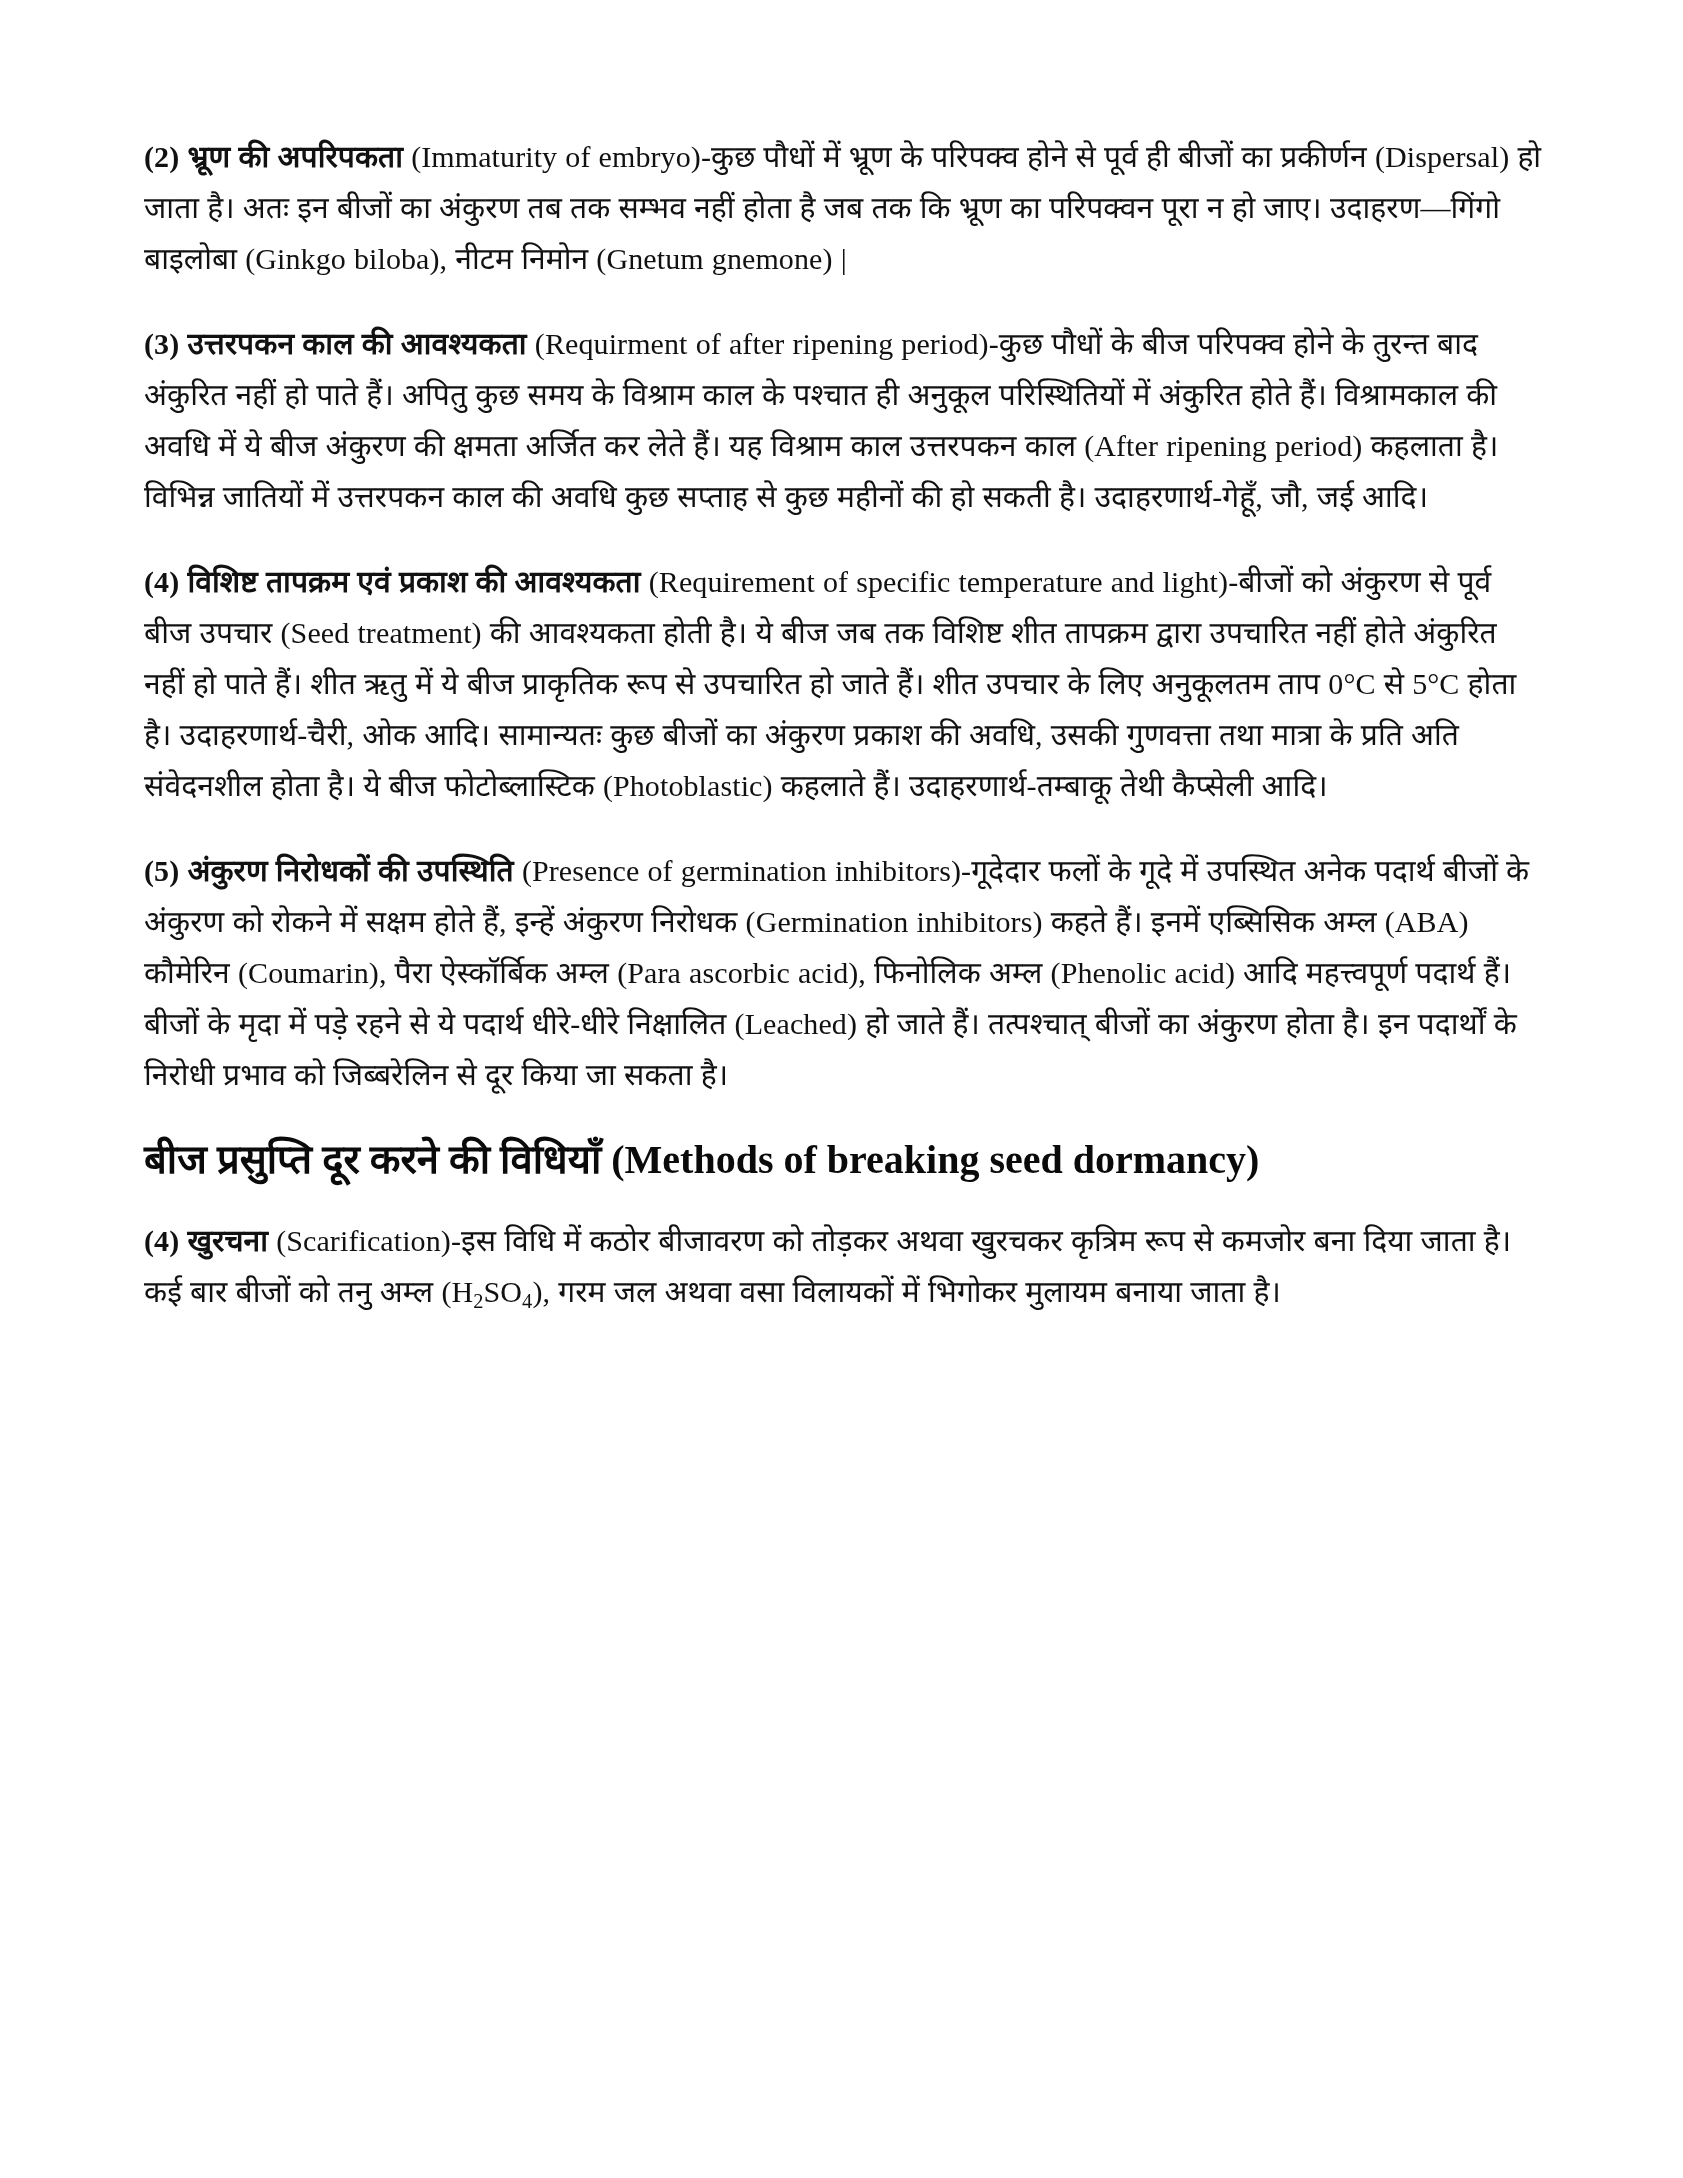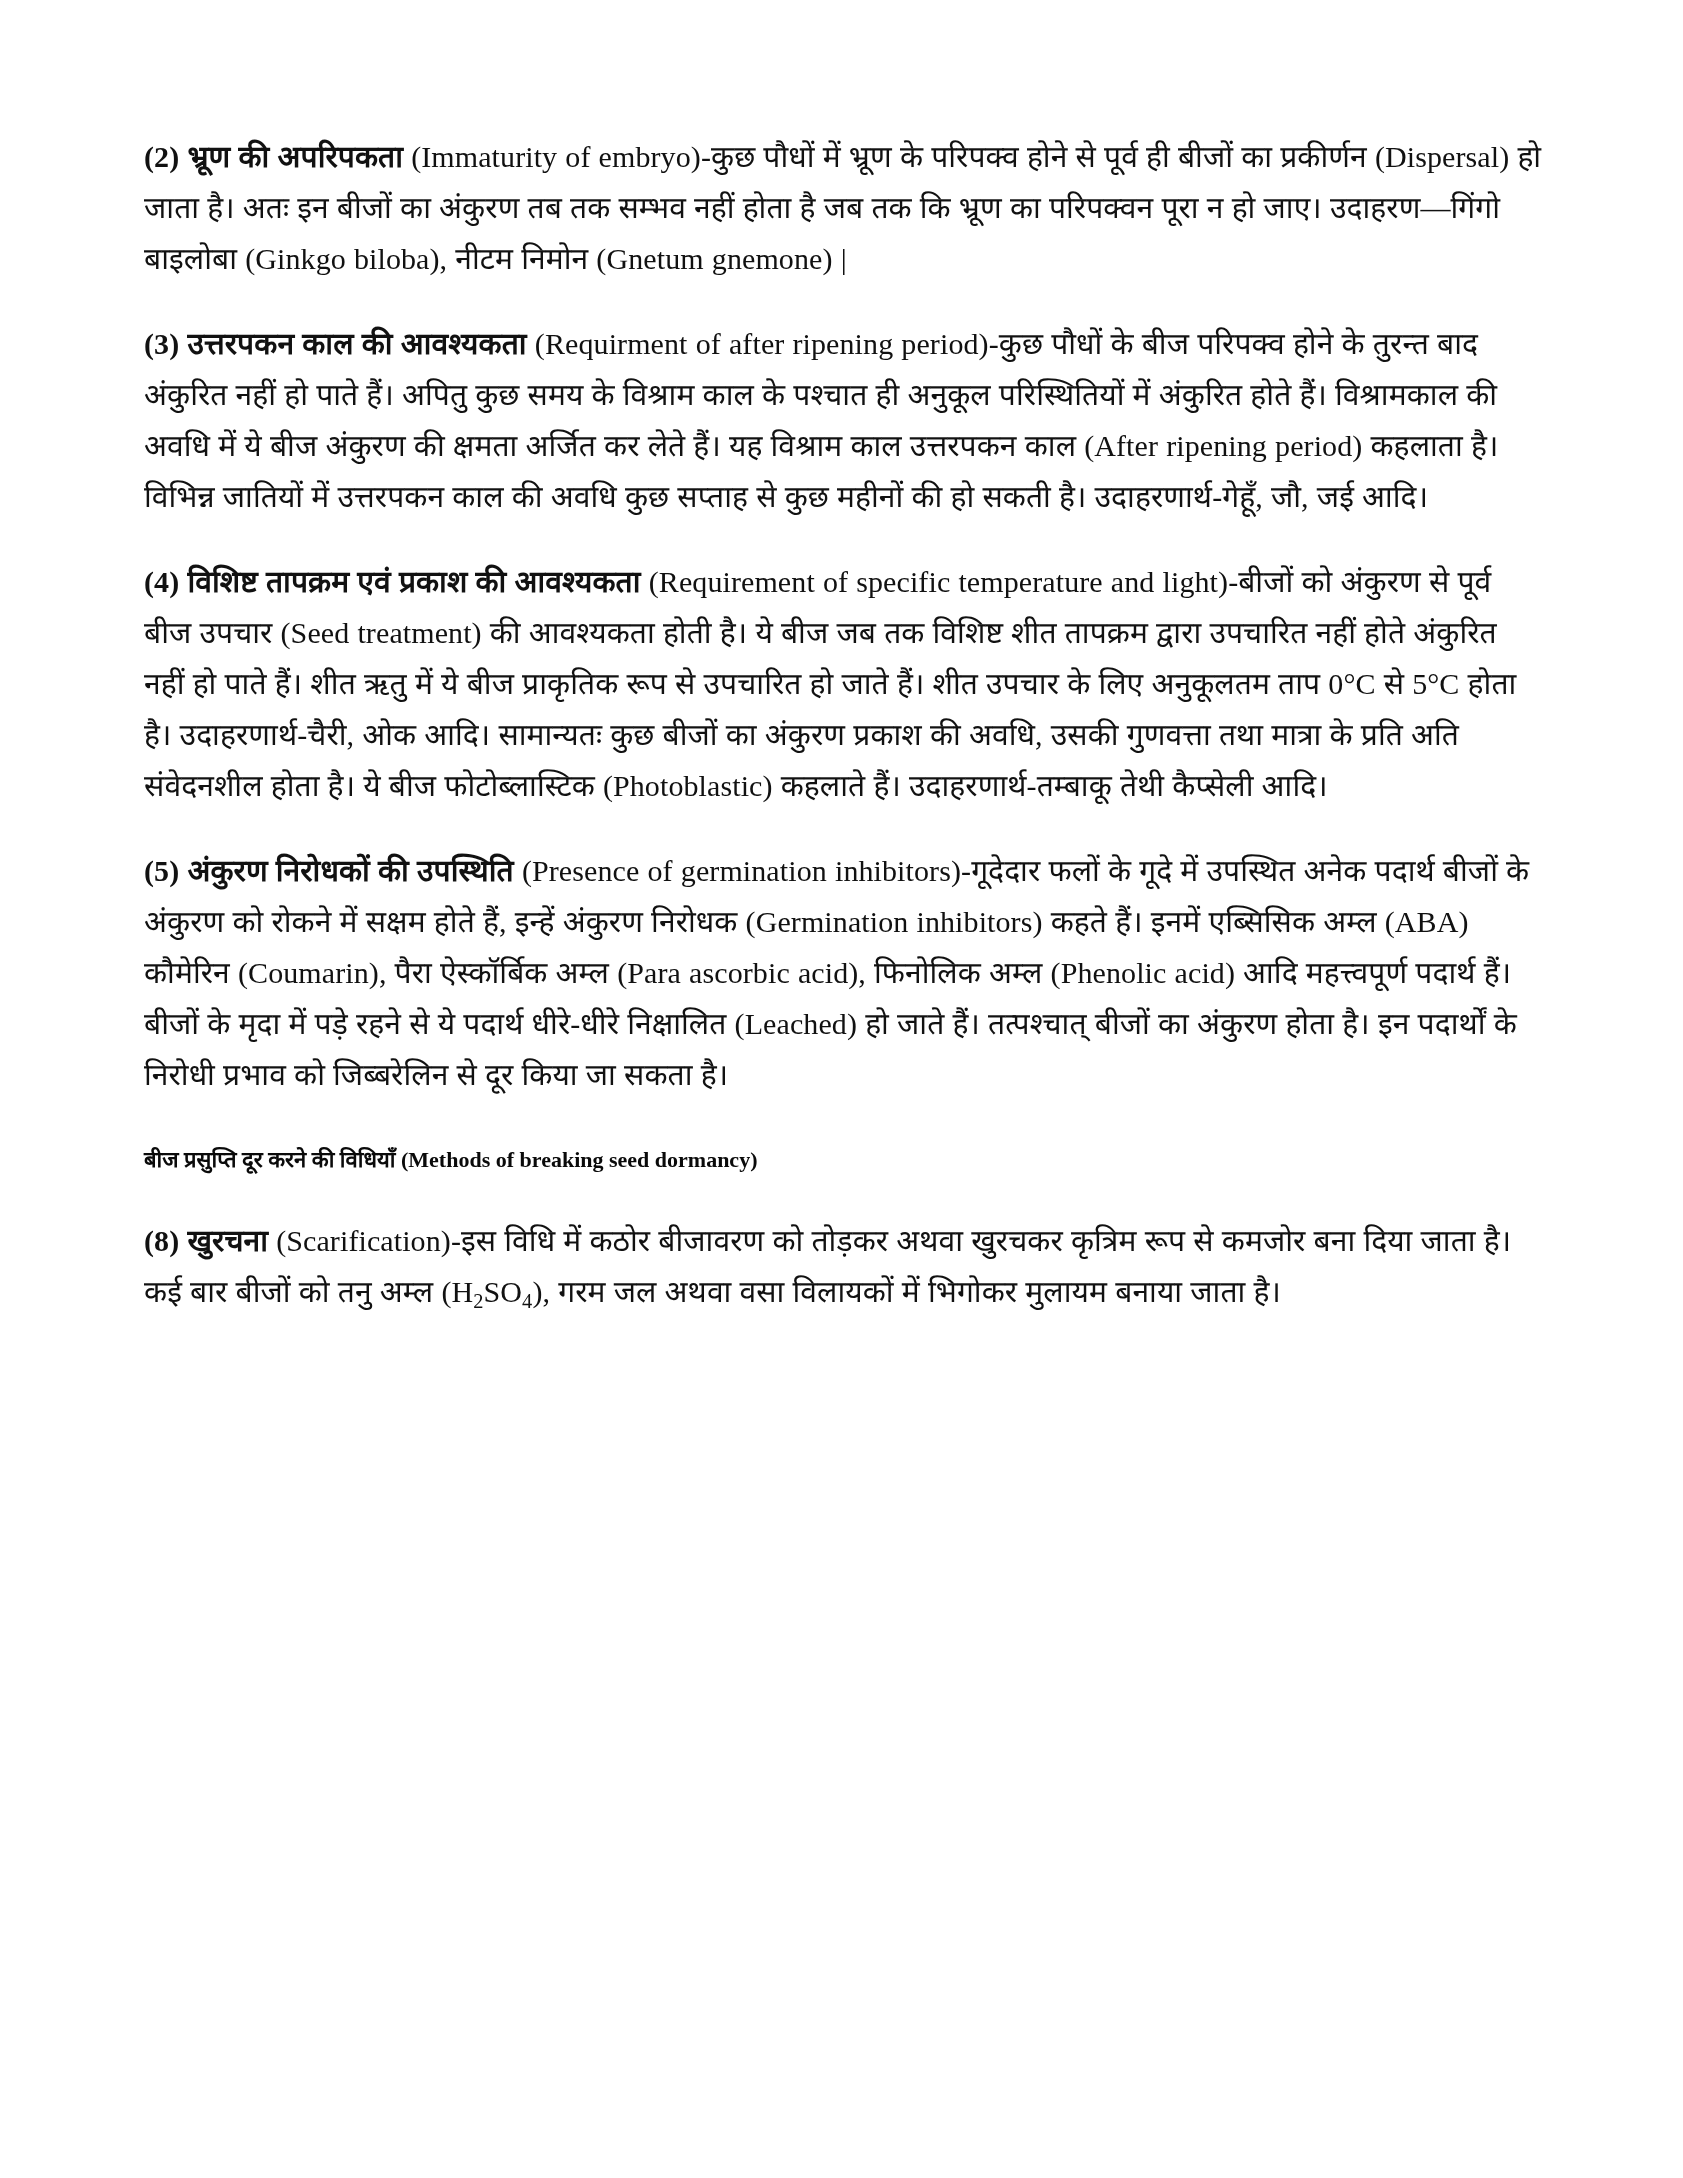"बीज प्रसुप्ति दूर करने की" .heading { font-size: 22px -> 40px }
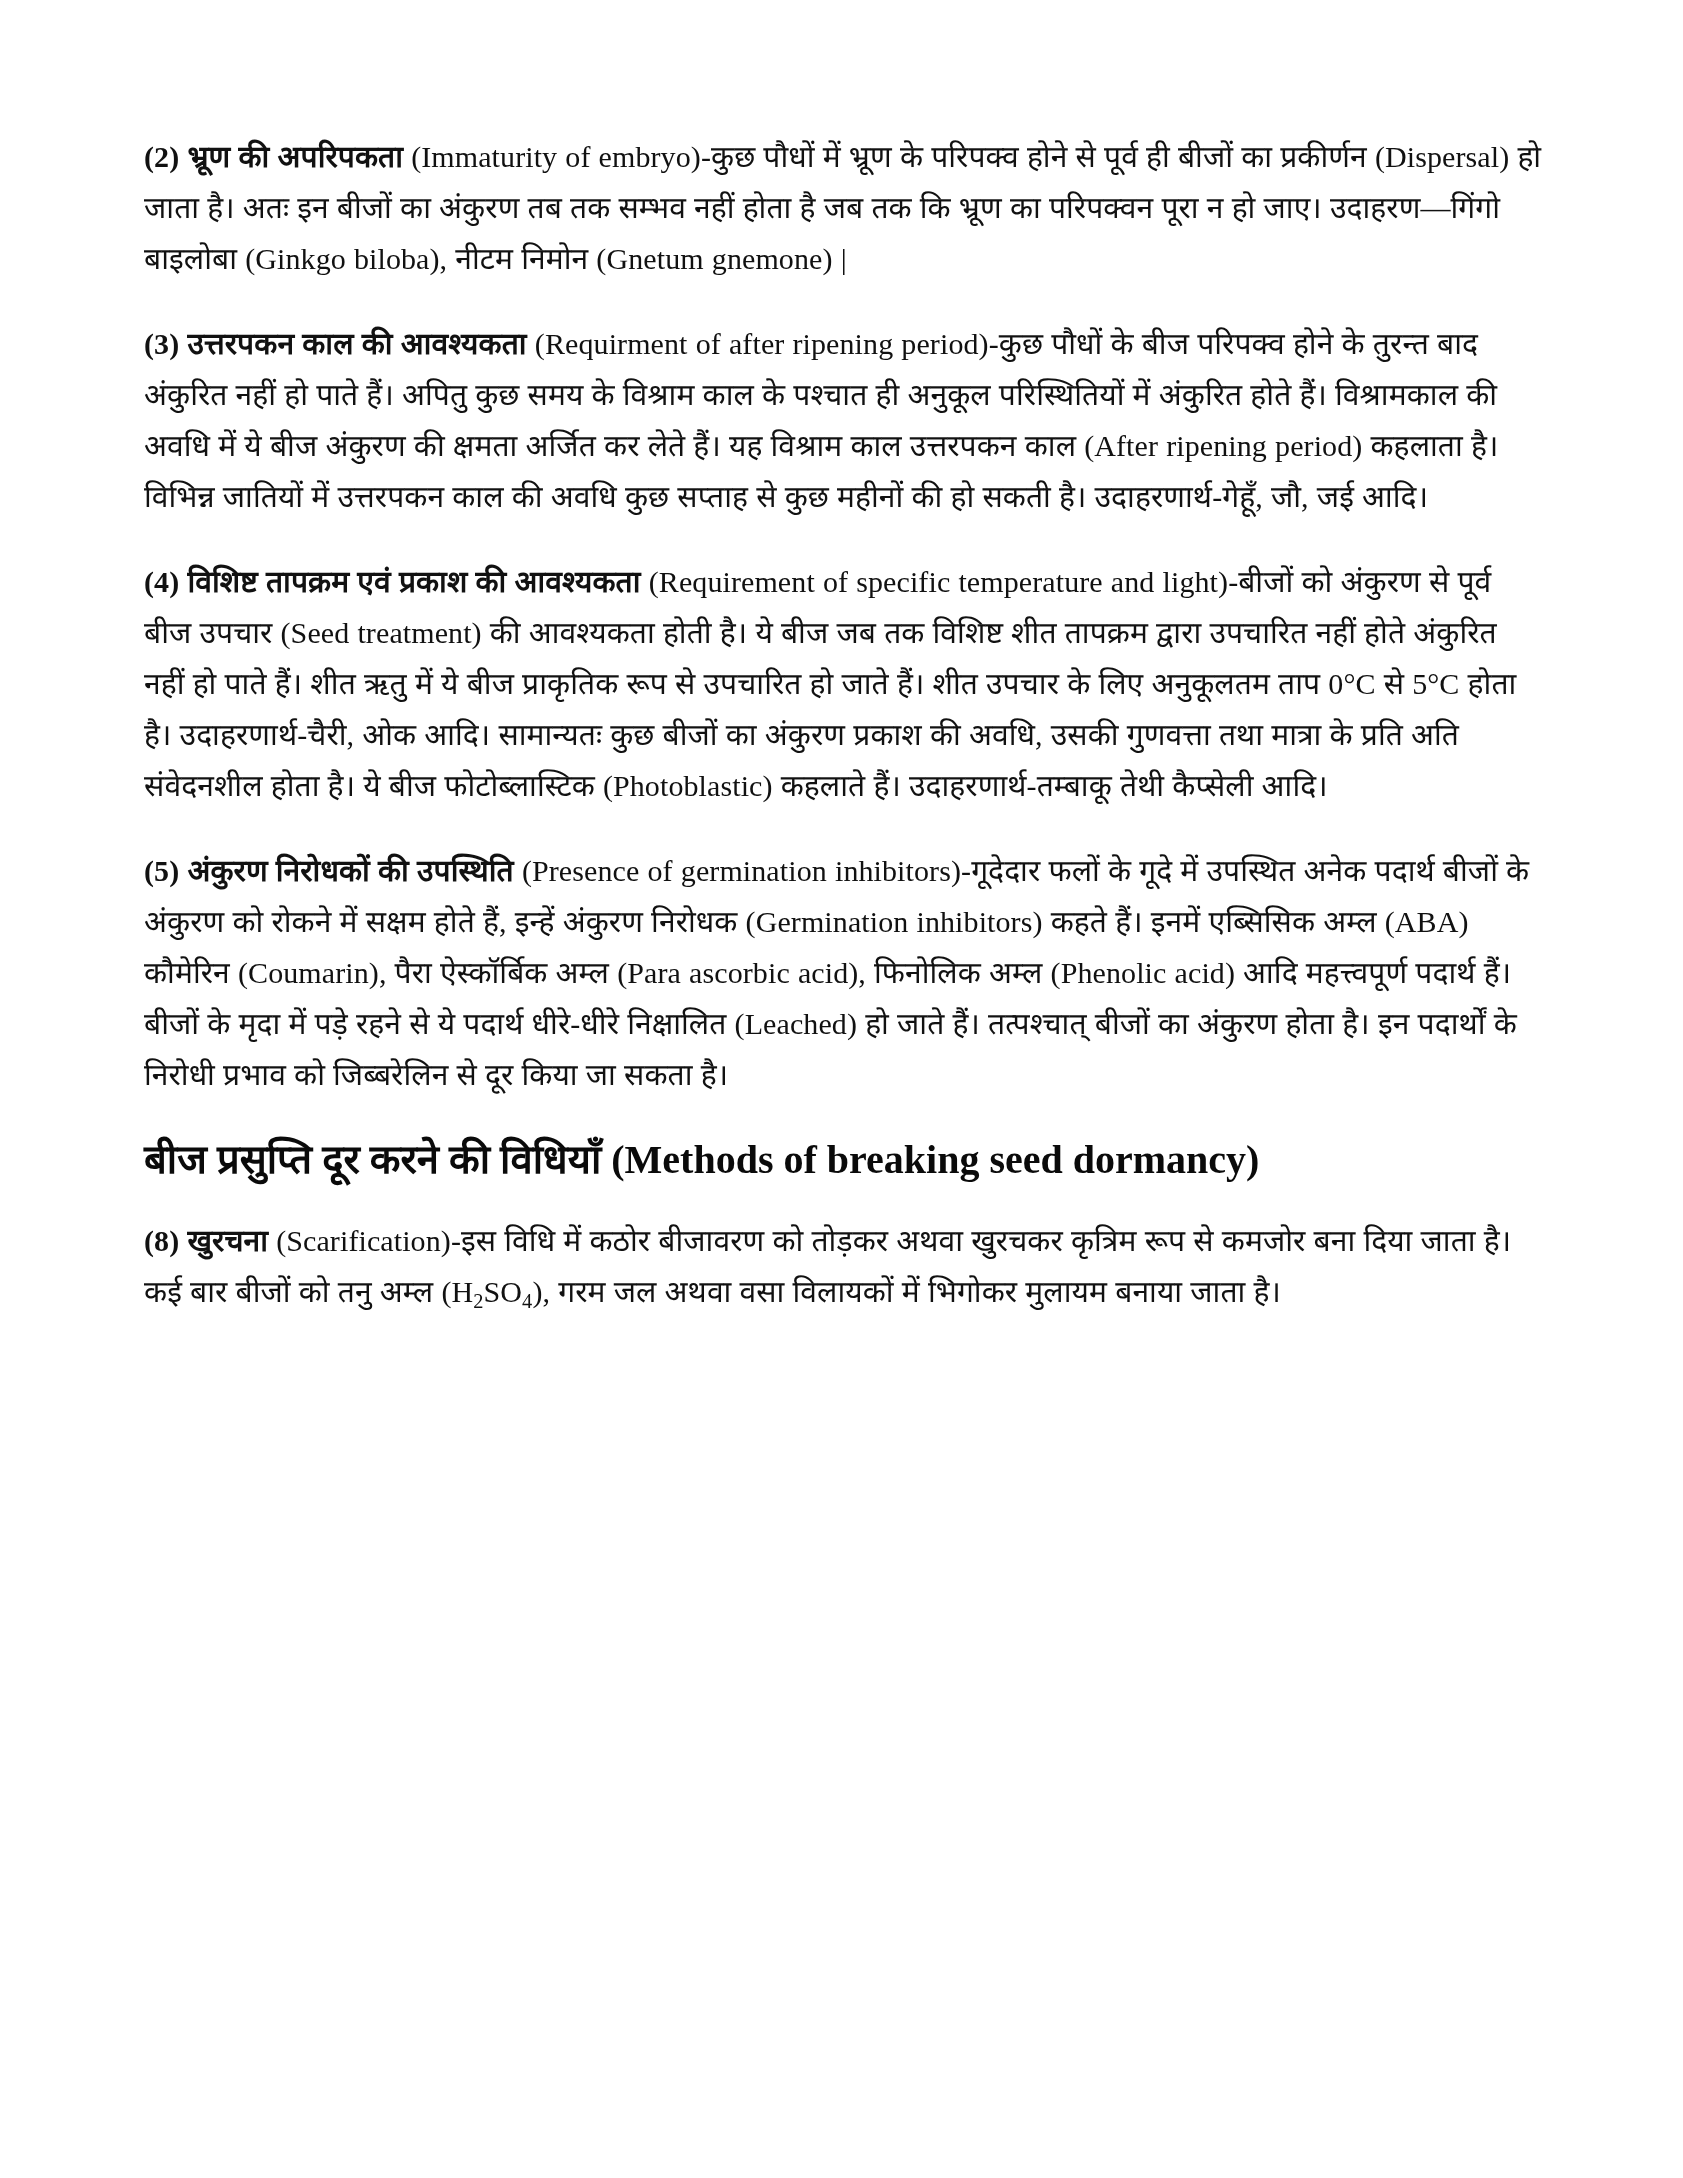"(8) खुरचना" span.lead { text: 8 -> 4 }
